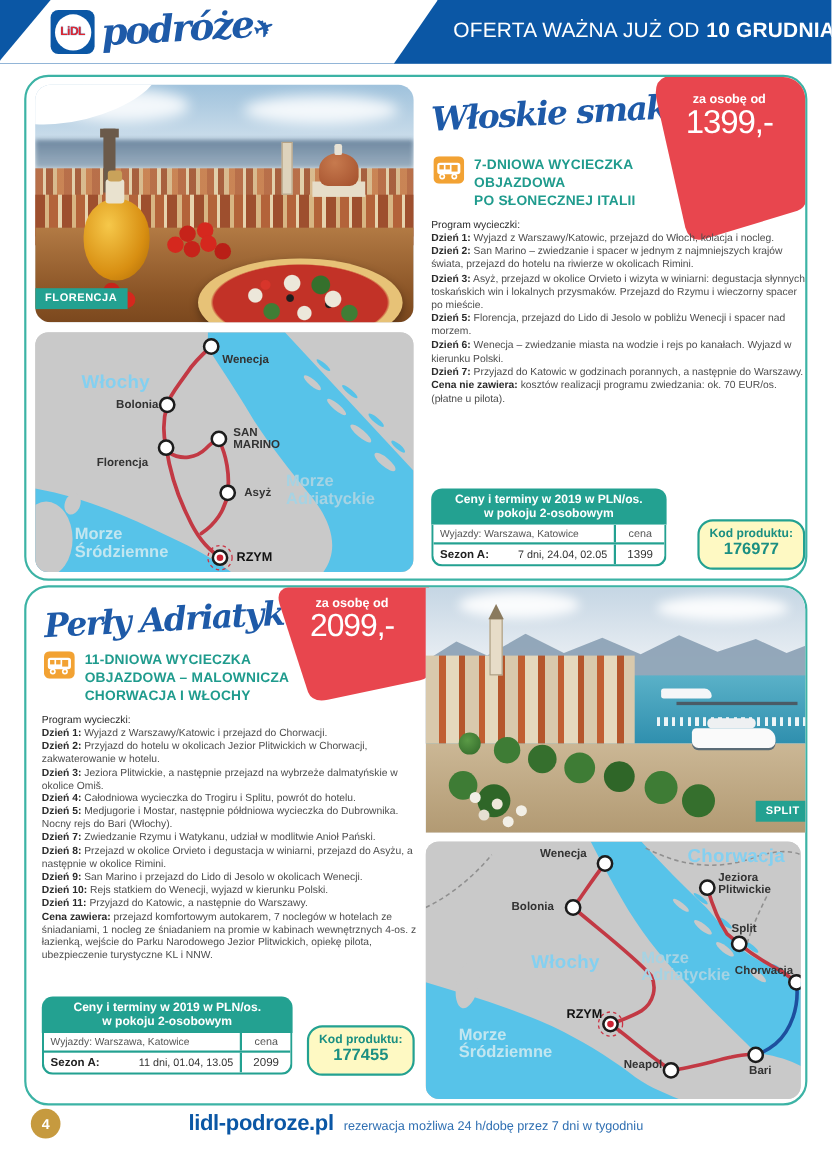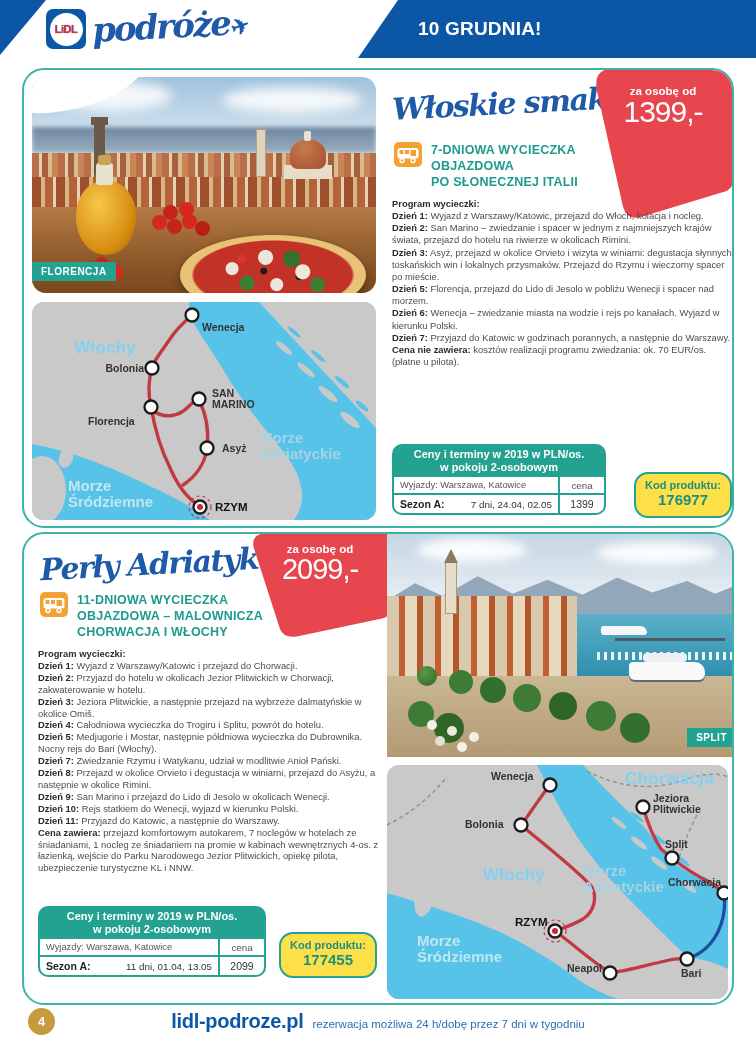"OFERTA WAŻNA JUŻ OD" span { html: none -> <span>OFERTA WAŻNA JUŻ OD</span> }
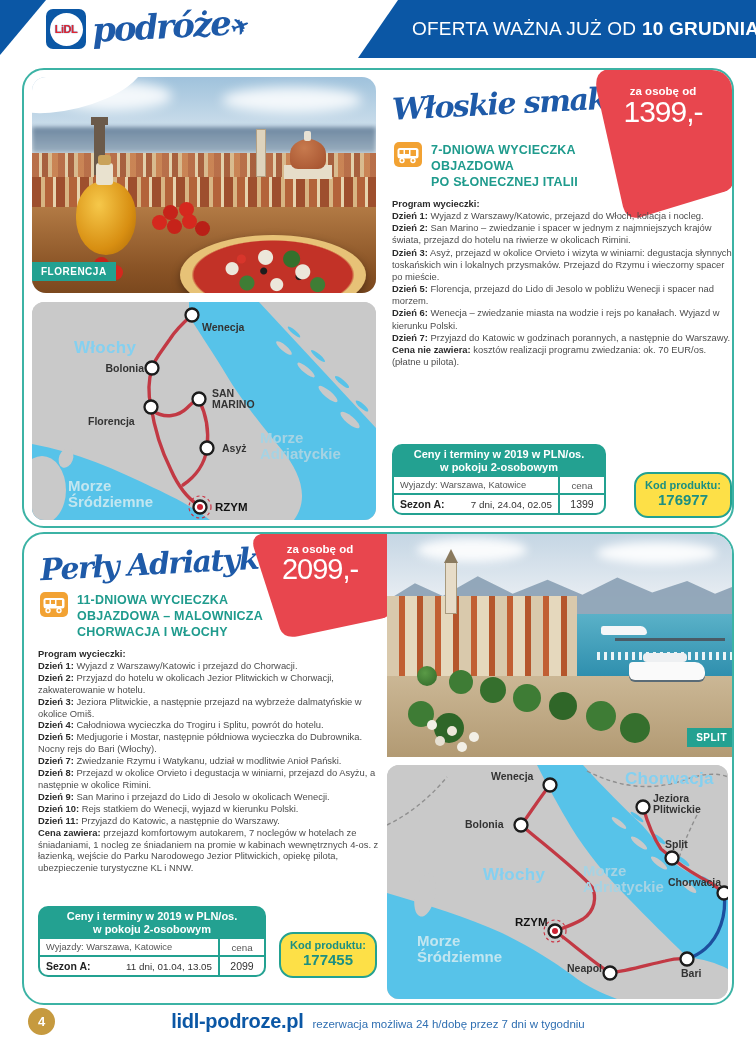"Program wycieczki:" .program .ptitle { font-weight: bold -> normal }
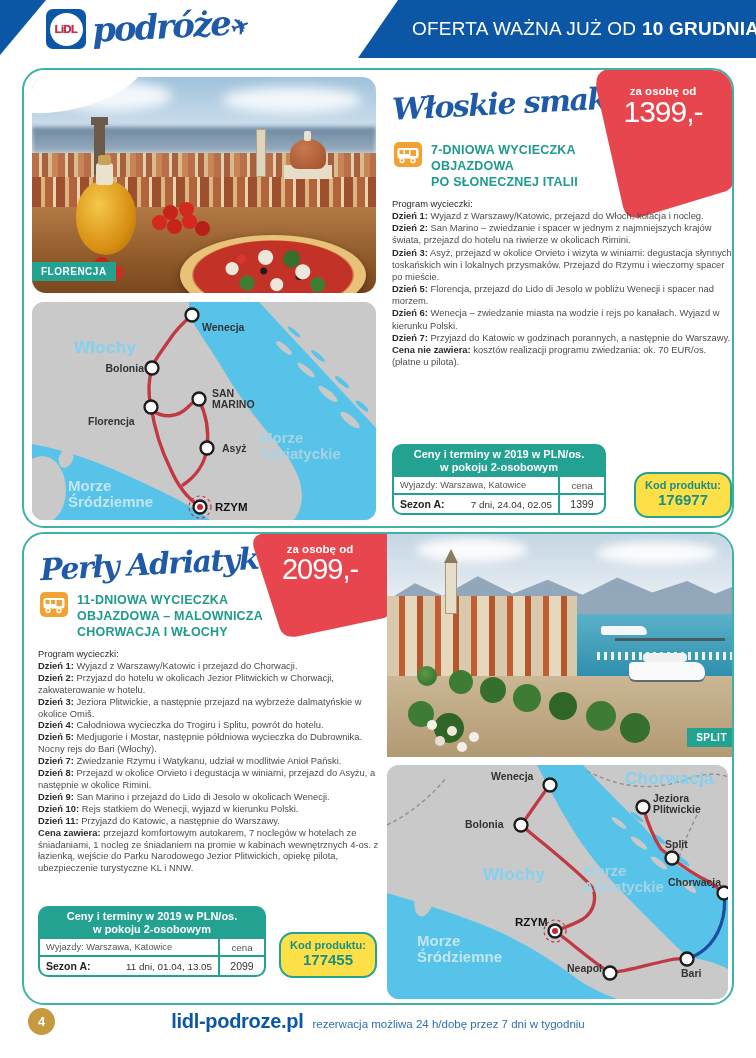"Kod produktu:" .kod { background: #fde047 -> #fef9c3 }
